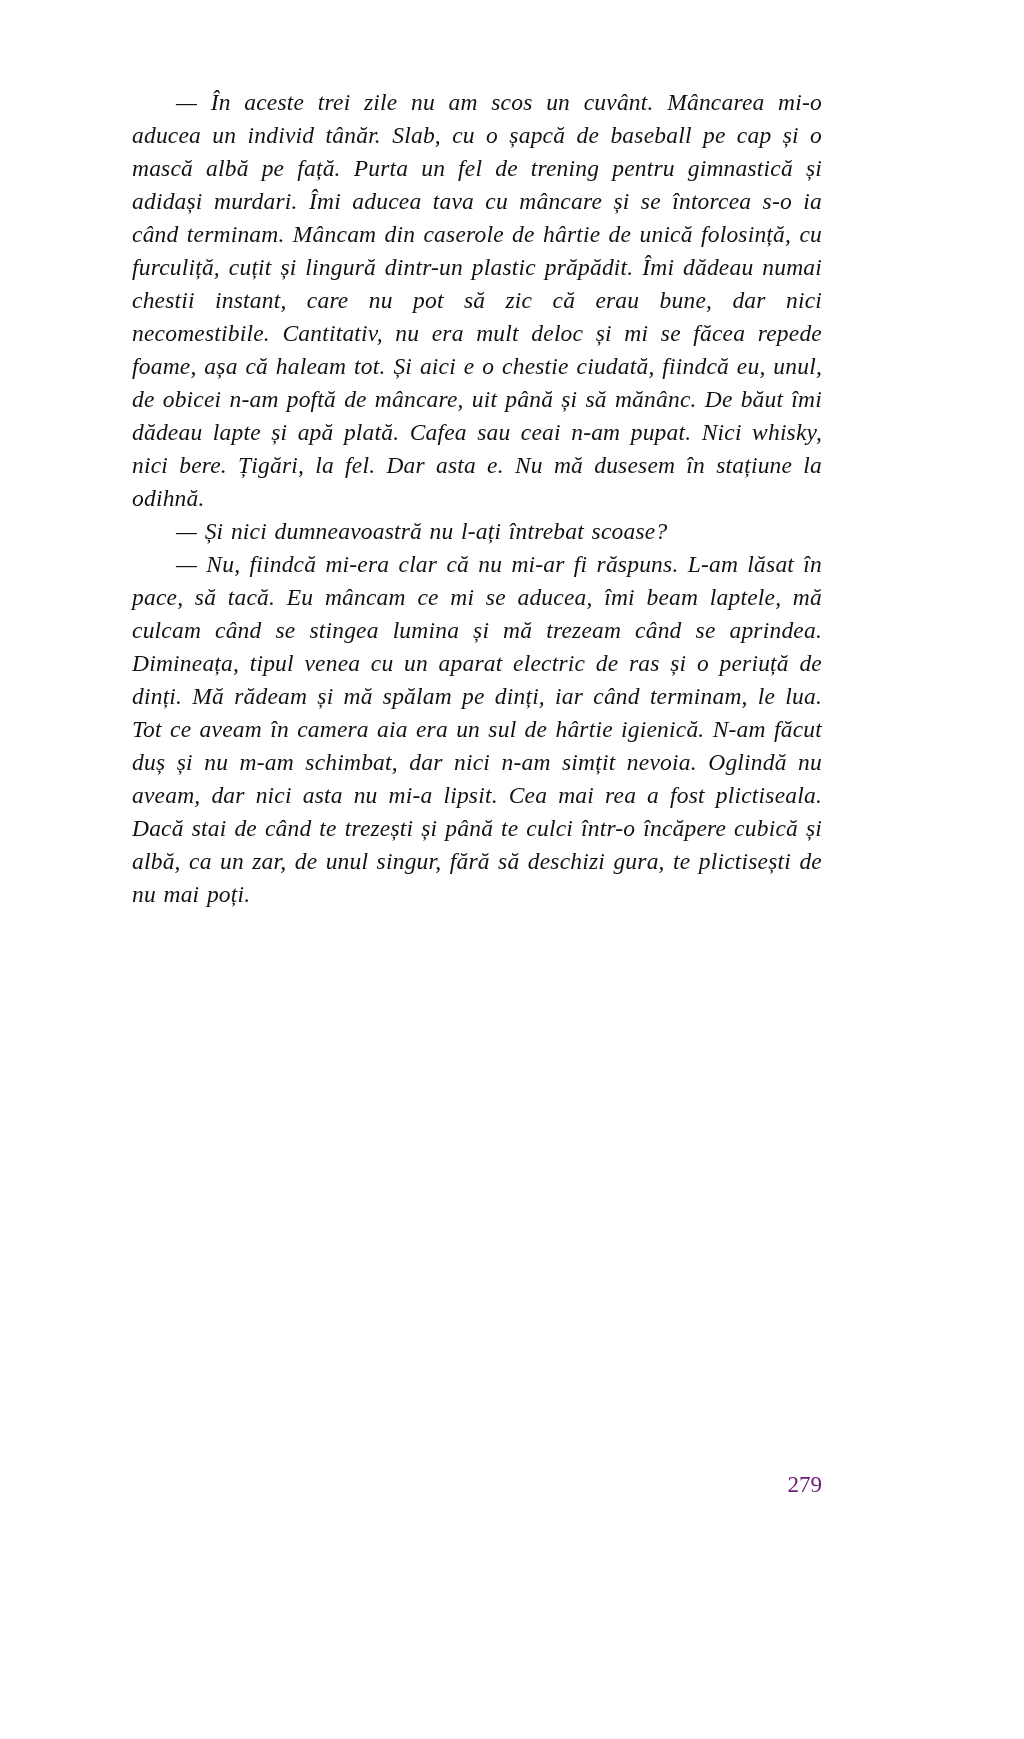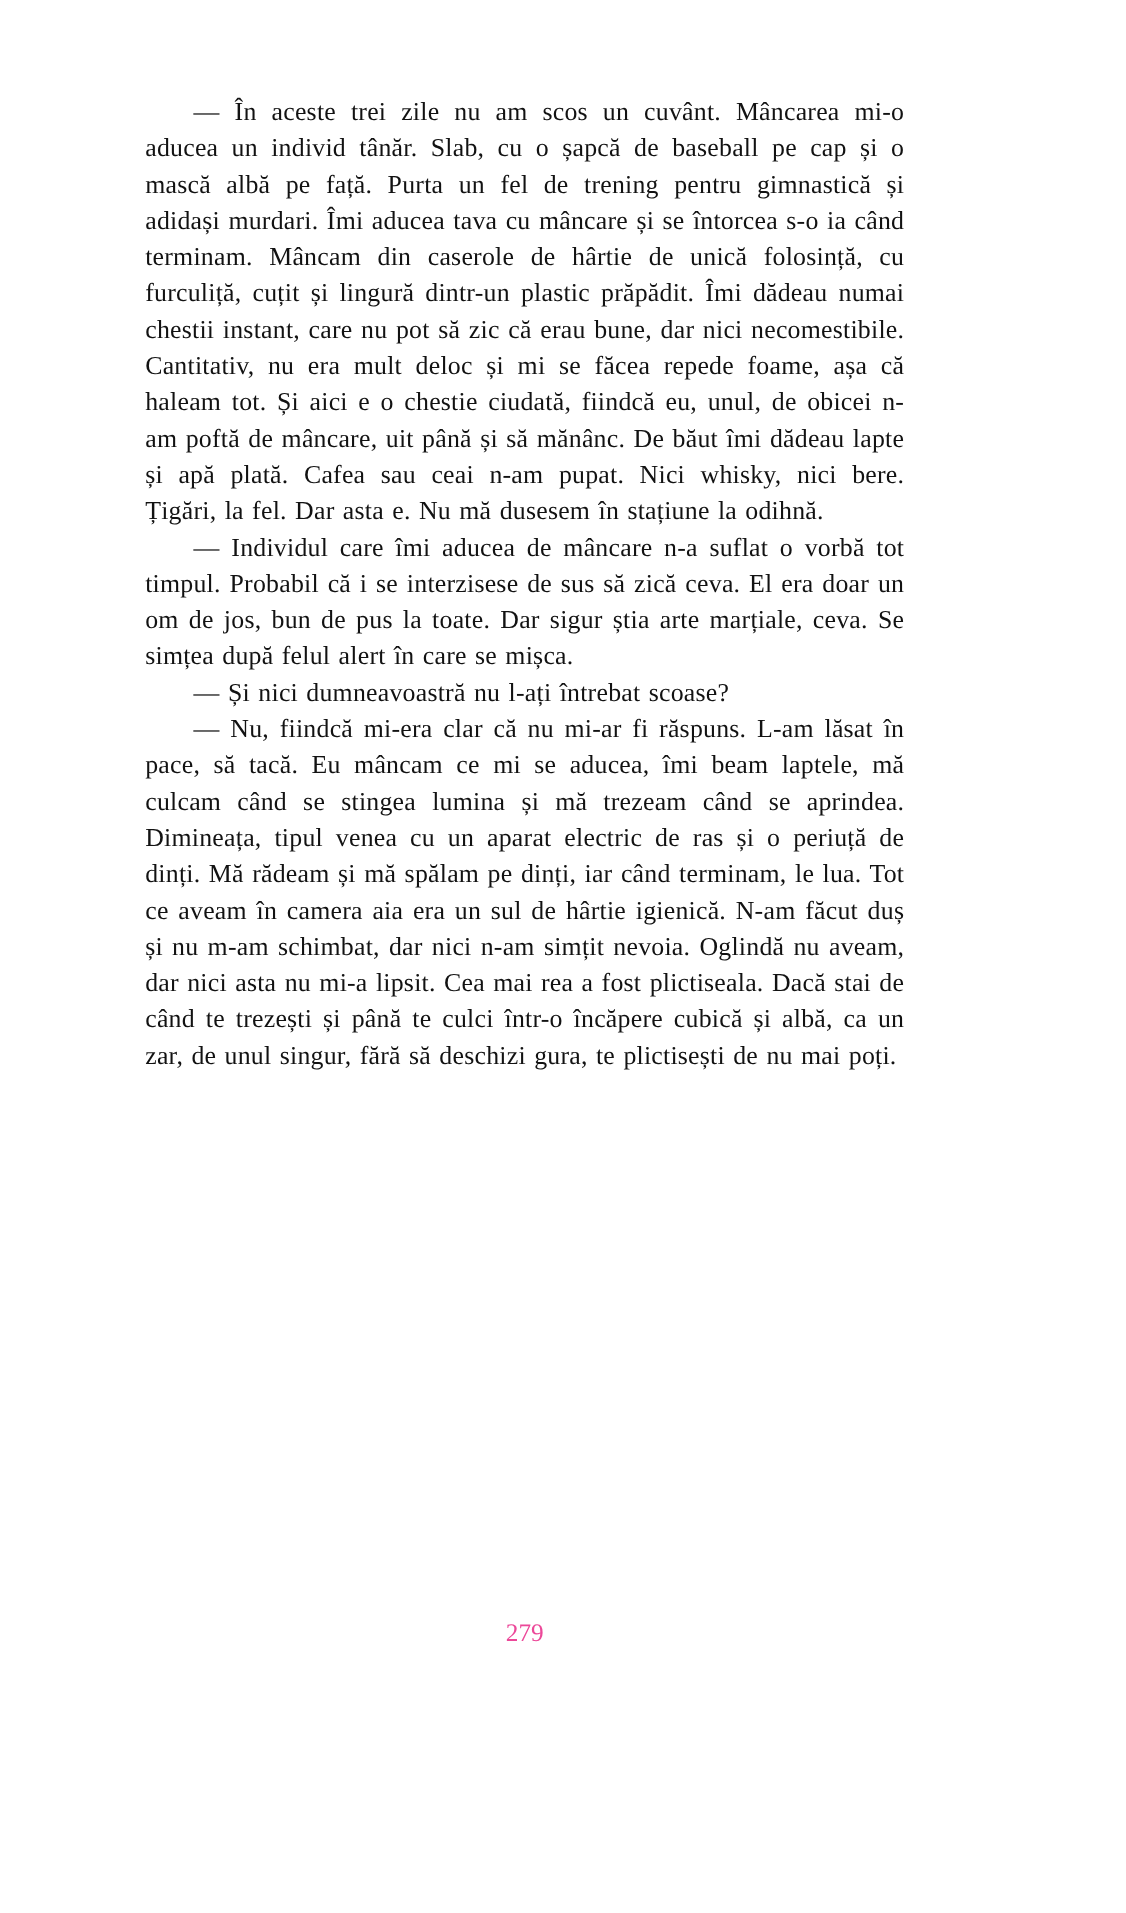"— În aceste trei zile" .text-block p { font-style: none -> italic }
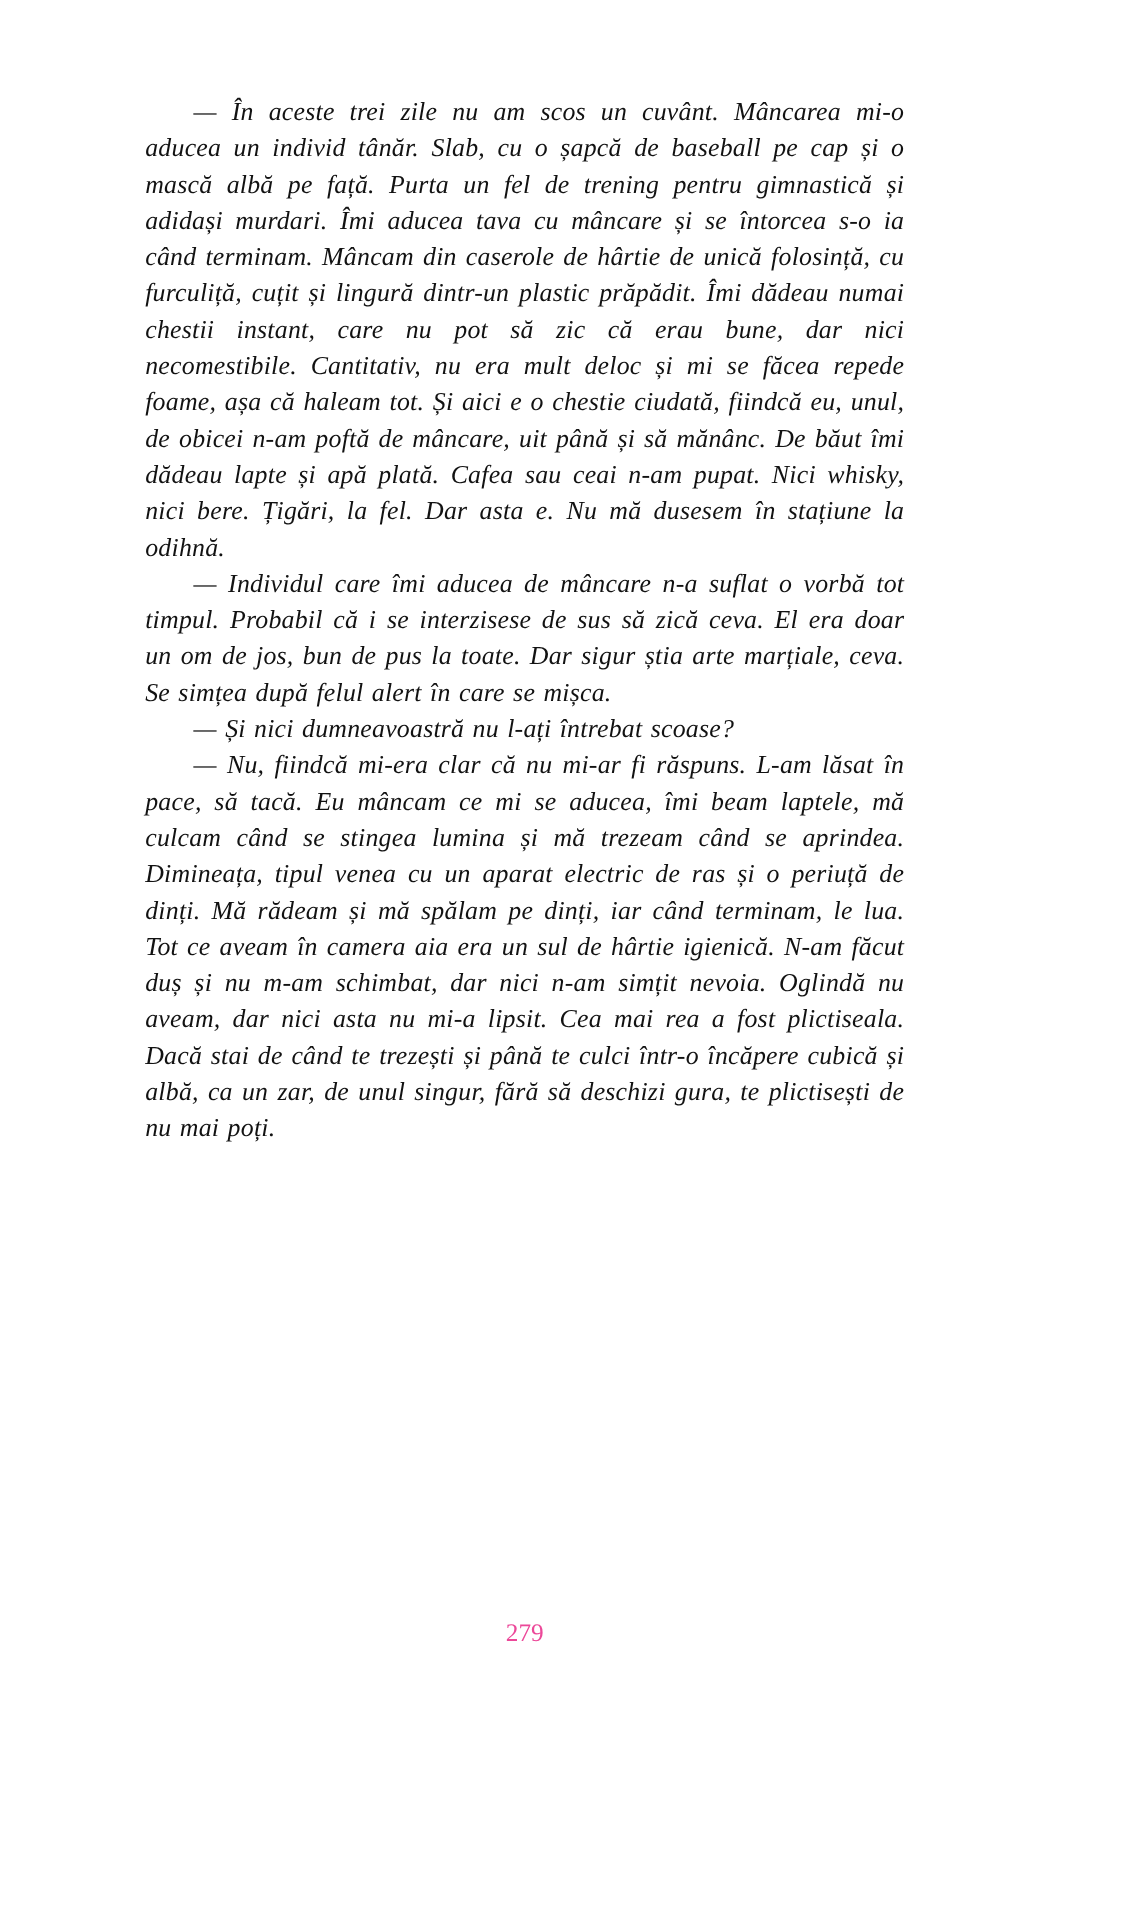"— Individul care îmi aducea" p { html: <p>— Individul care îmi aducea de mâncare n-a suflat o vorbă tot timpul. Probabil că i se interzisese de sus să zică ceva. El era doar un om de jos, bun de pus la toate. Dar sigur știa arte marțiale, ceva. Se simțea după felul alert în care se mișca.</p> -> none }
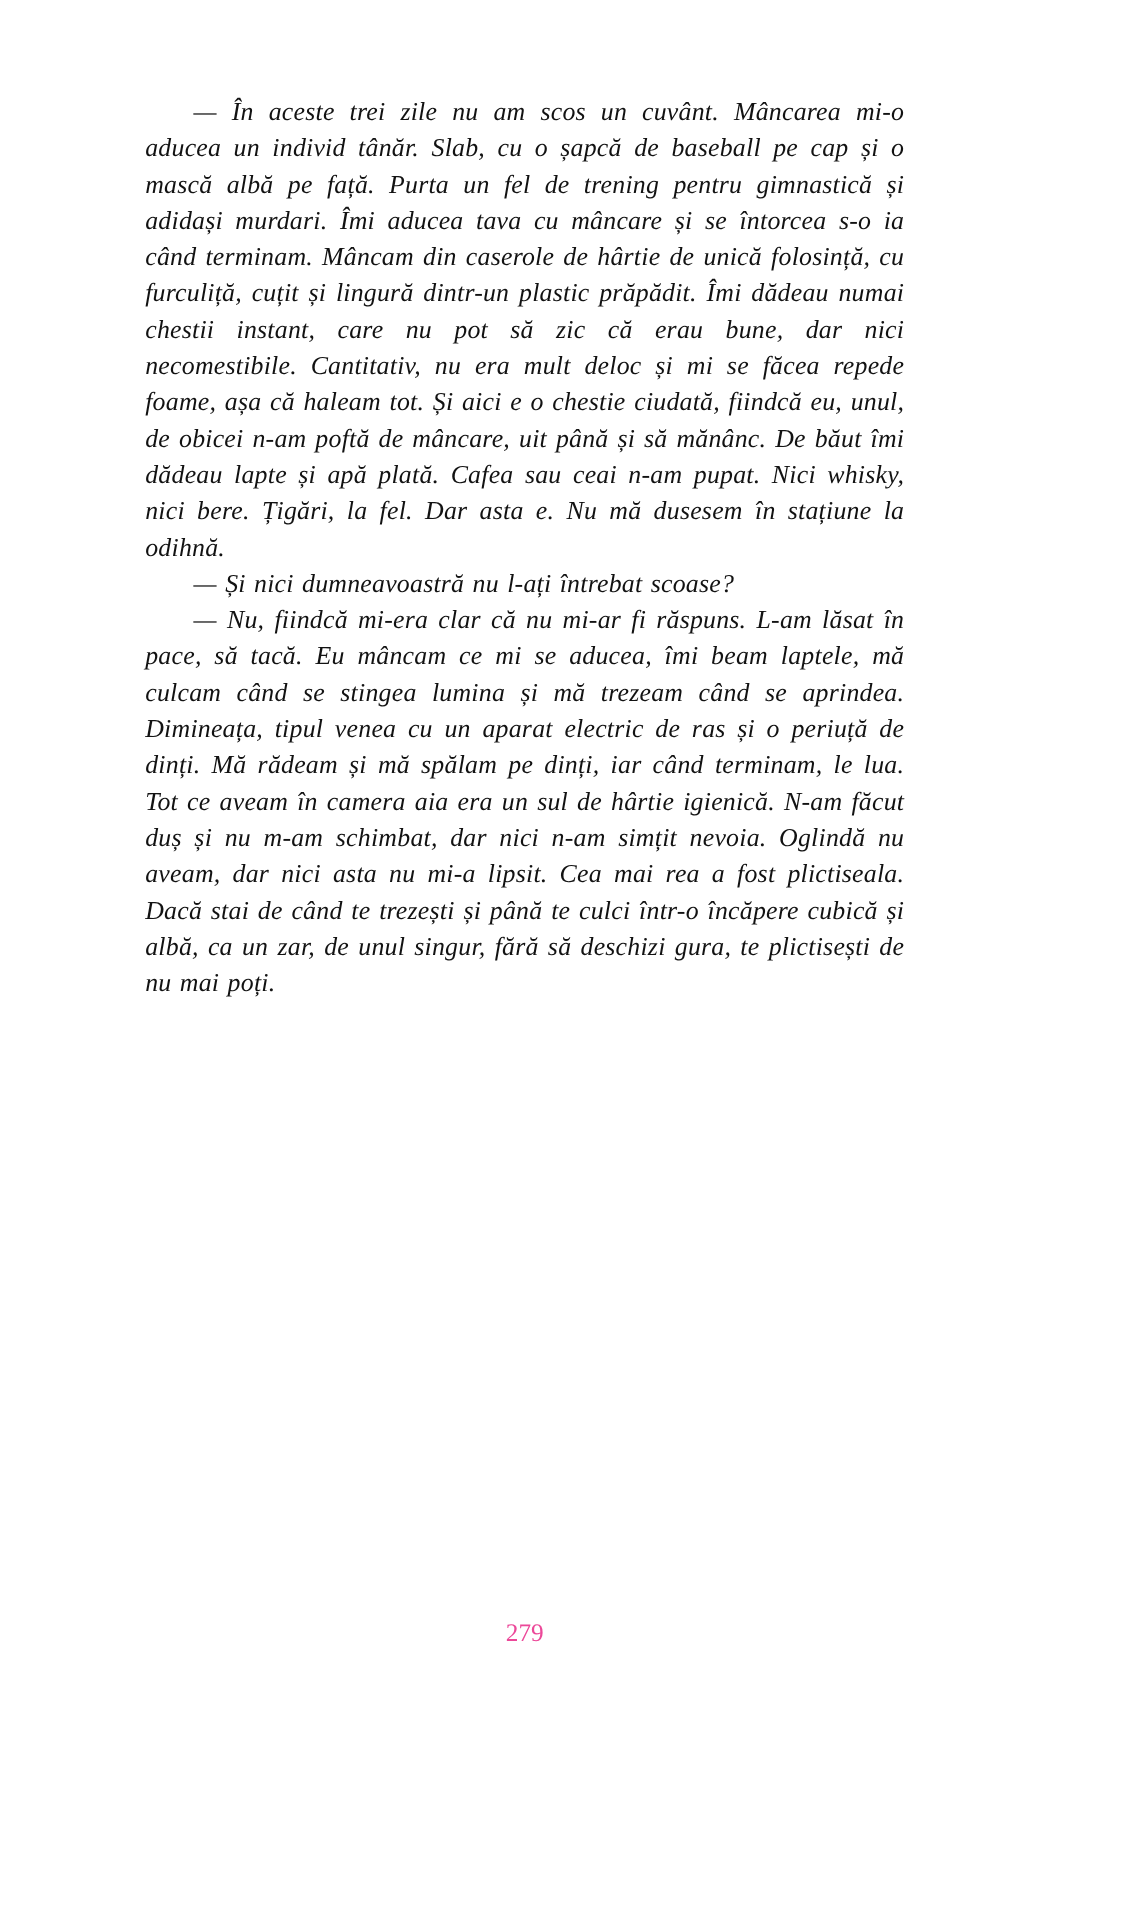"279" .page-number { color: #ec4899 -> #701a75; text-align: center -> right }
